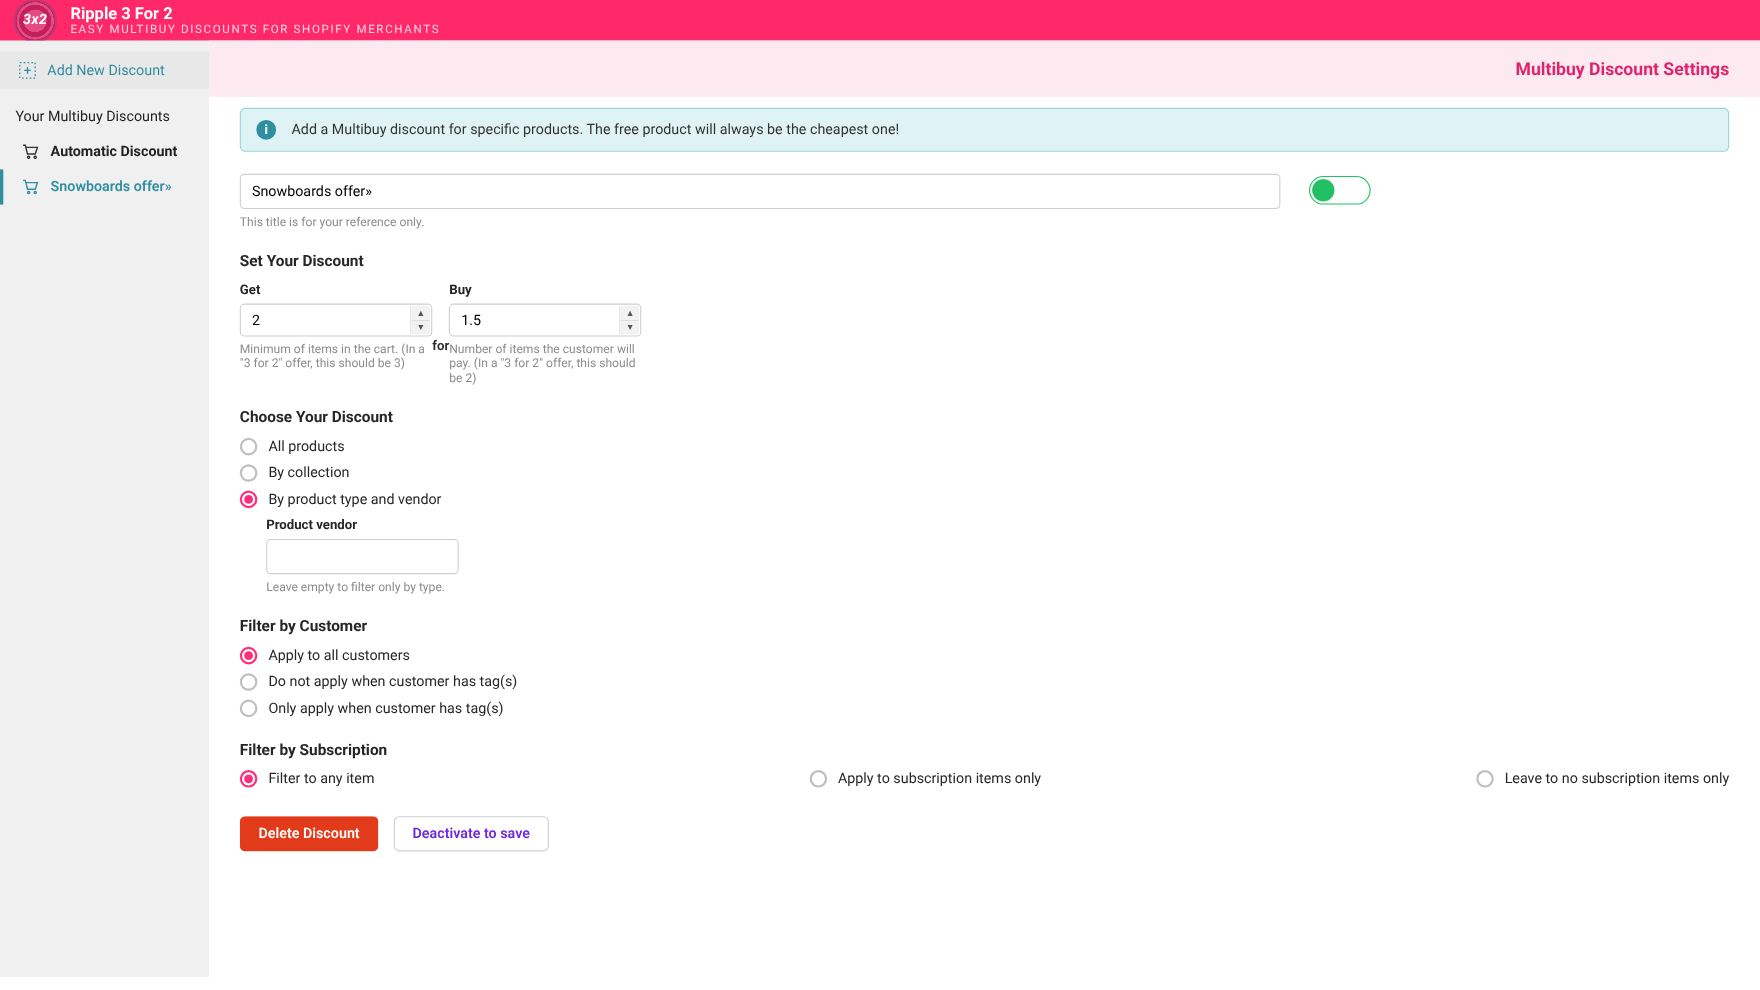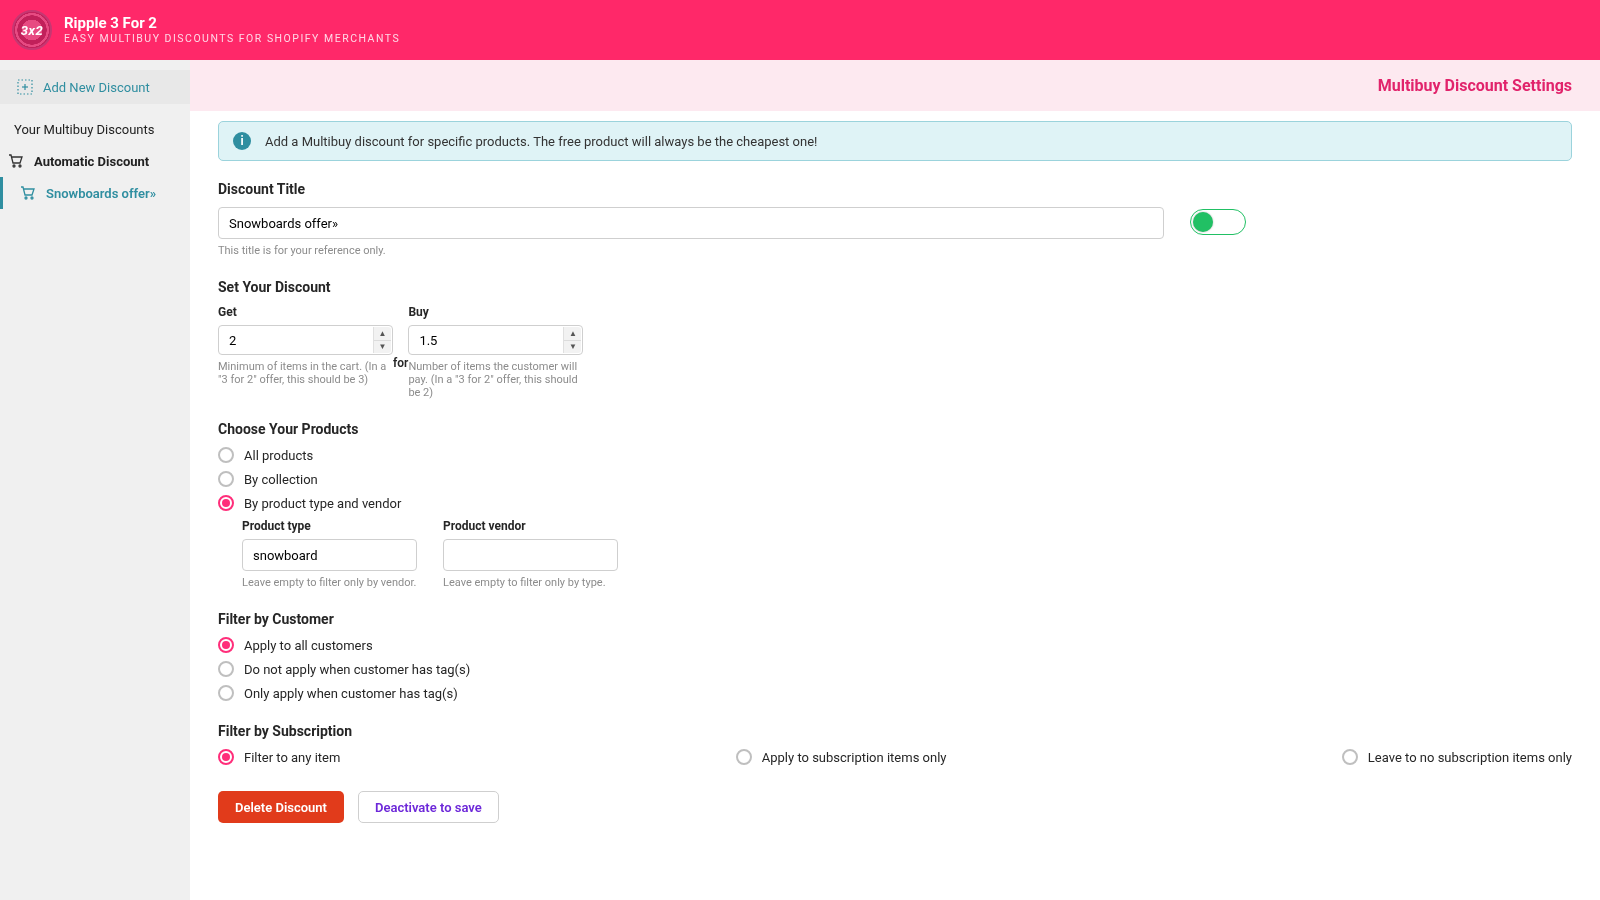"3x2" .topbar { height: 60px -> 37px }
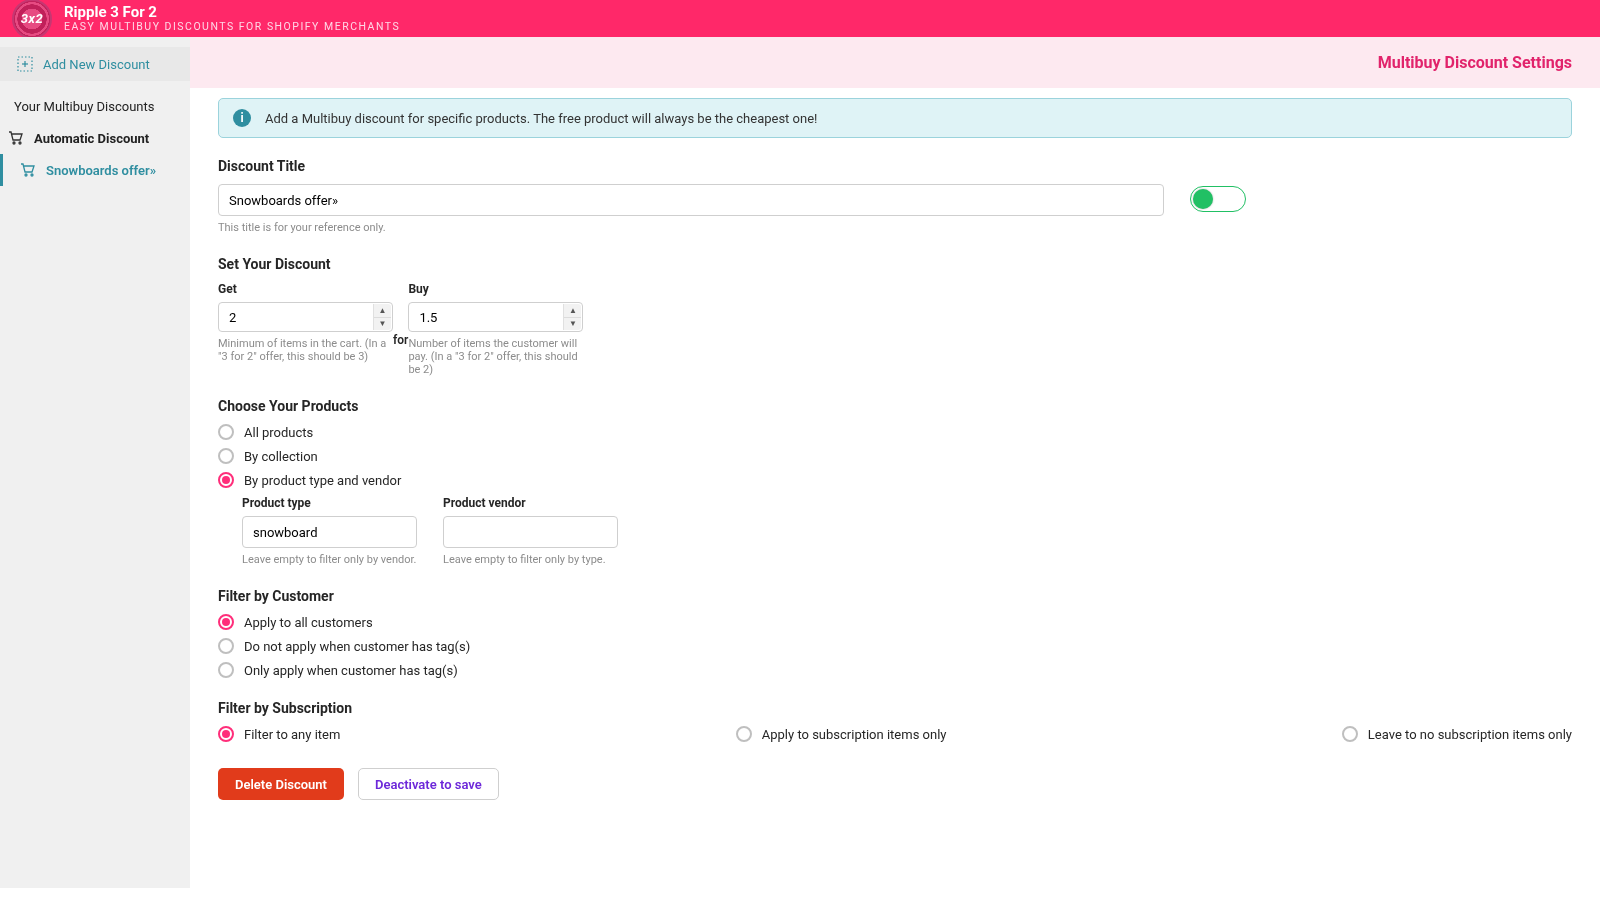"Automatic Discount" .side-item { padding: 8px 14px 8px 8px -> 8px 14px 8px 20px }
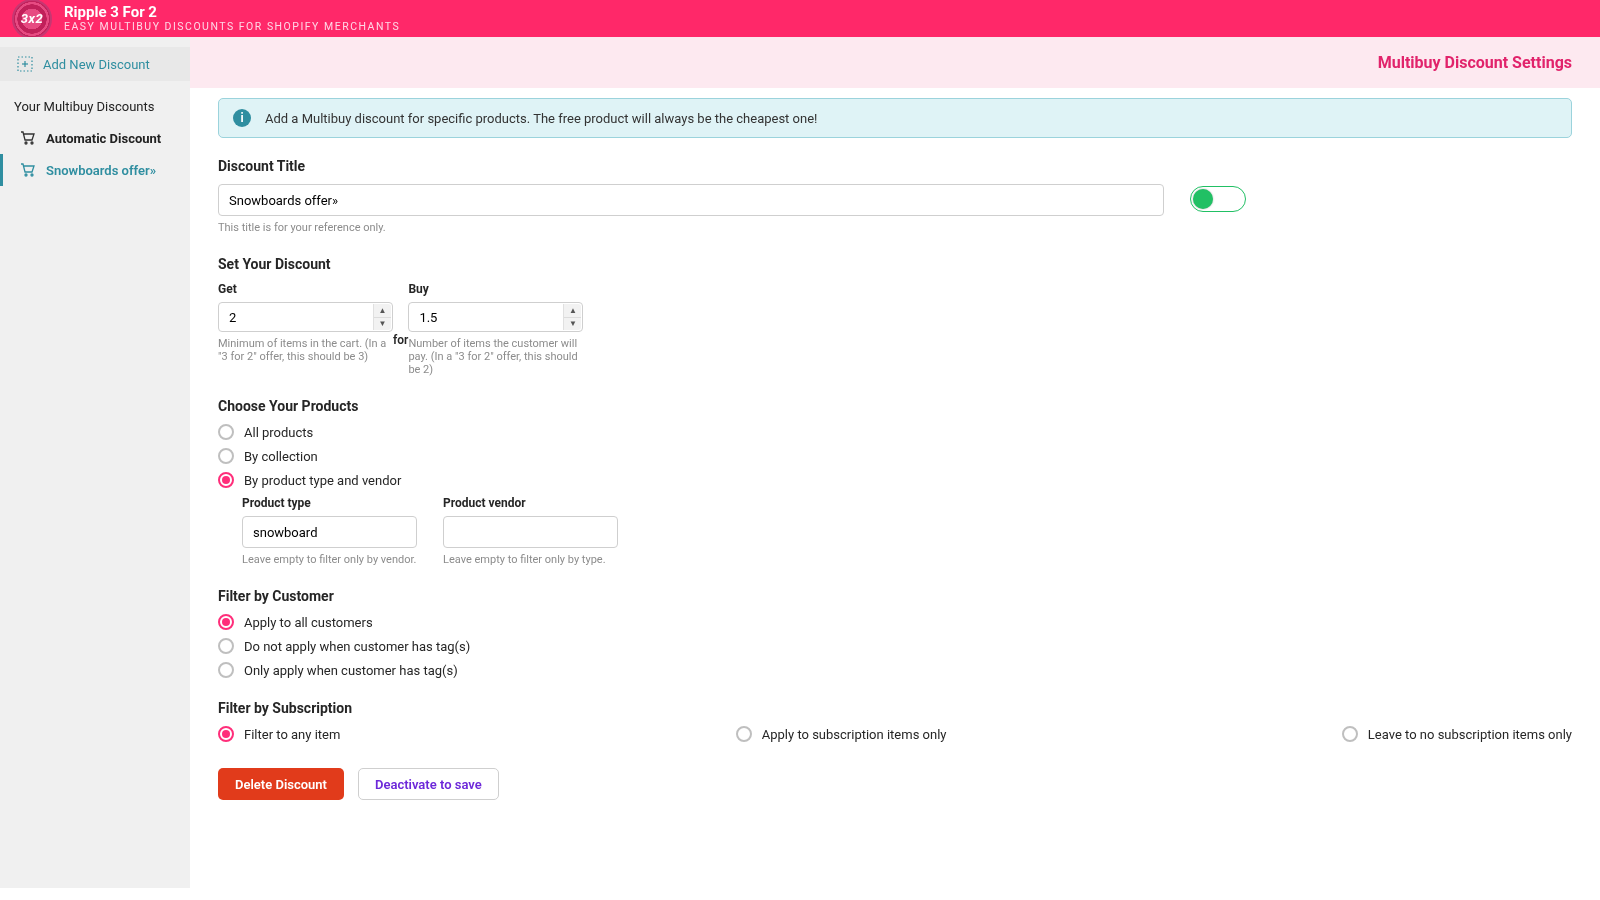"Discount Title" div.section-hd { html: <div>Discount Title</div> -> none }
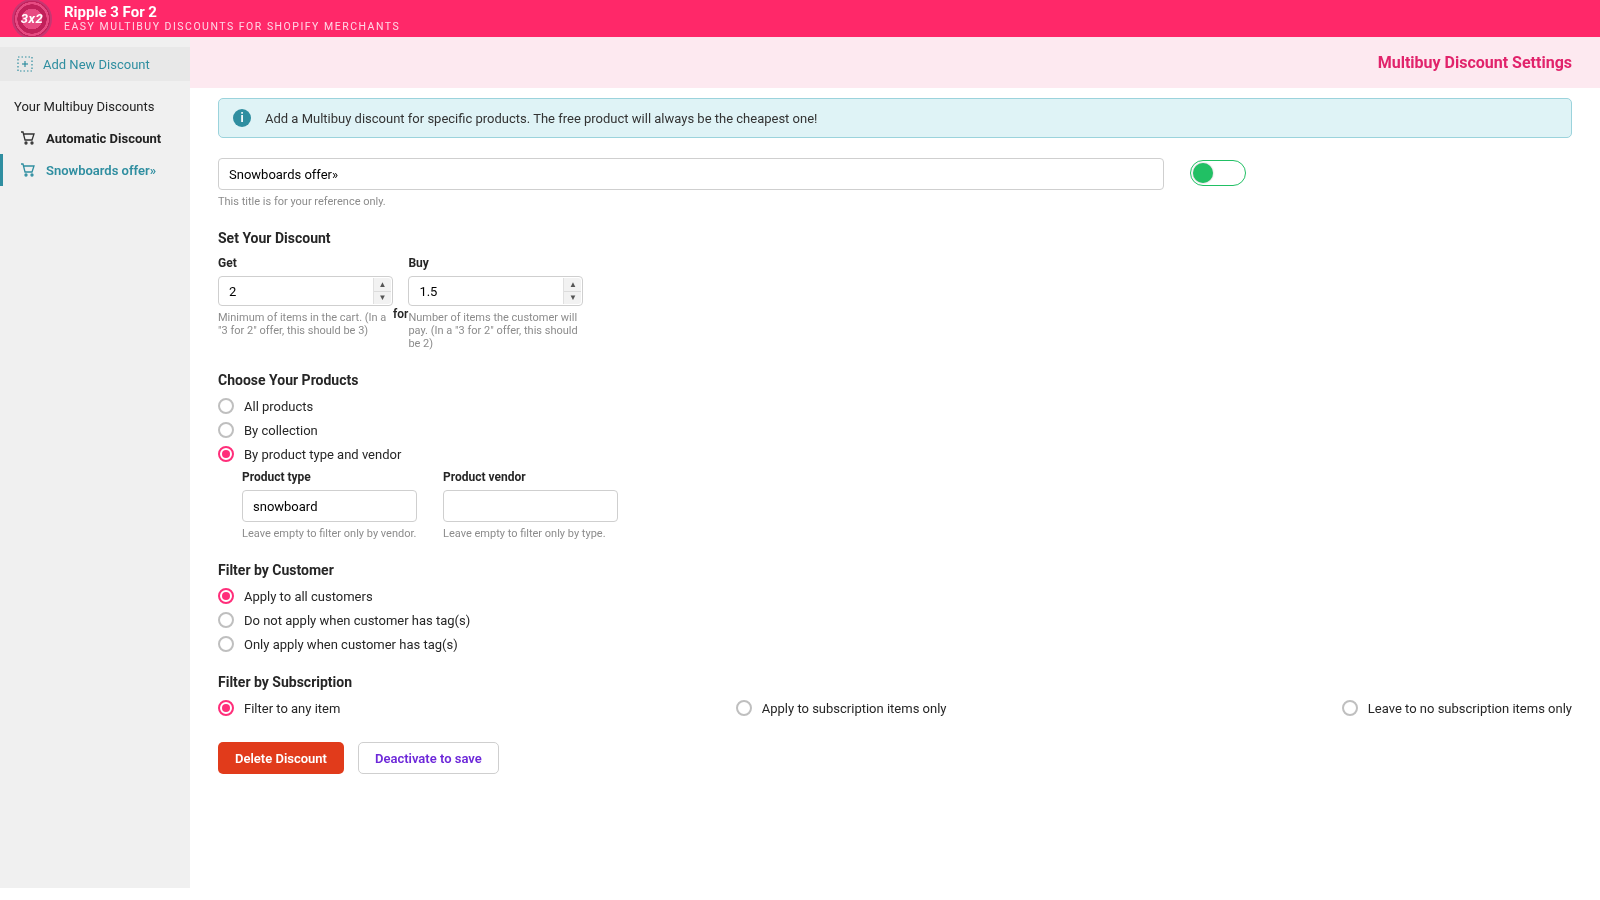"Choose Your Products" div.section-hd { text: Products -> Discount }
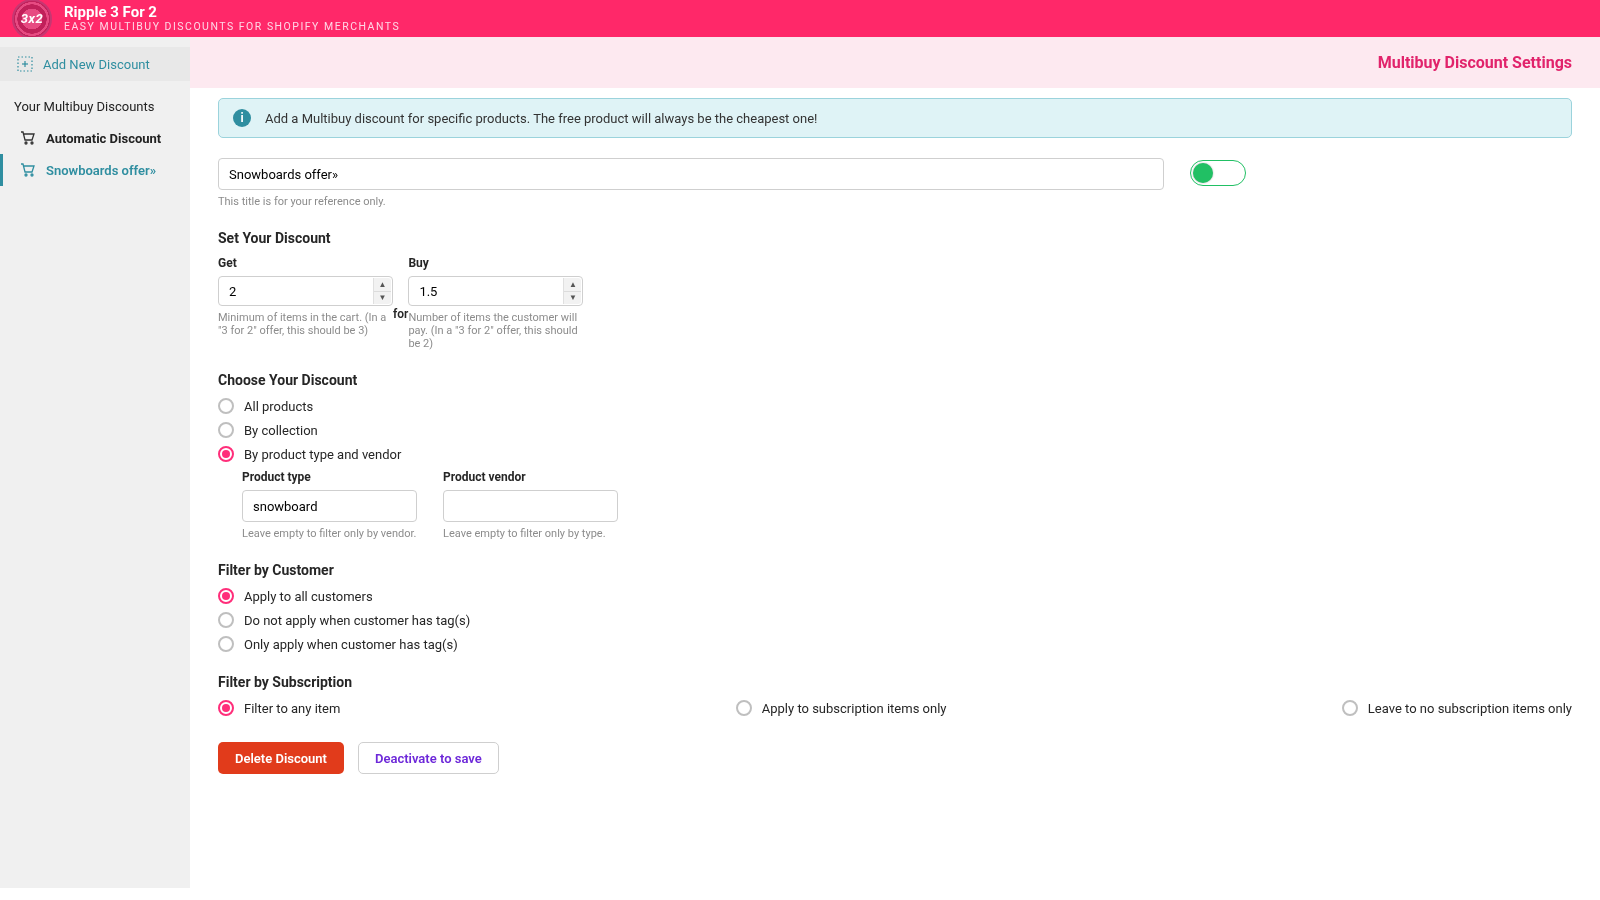"Product type" div.col { html: <div> <div>Product type</div> <input> <div>Leave empty to filter only by vendor.</div> </div> -> none }
